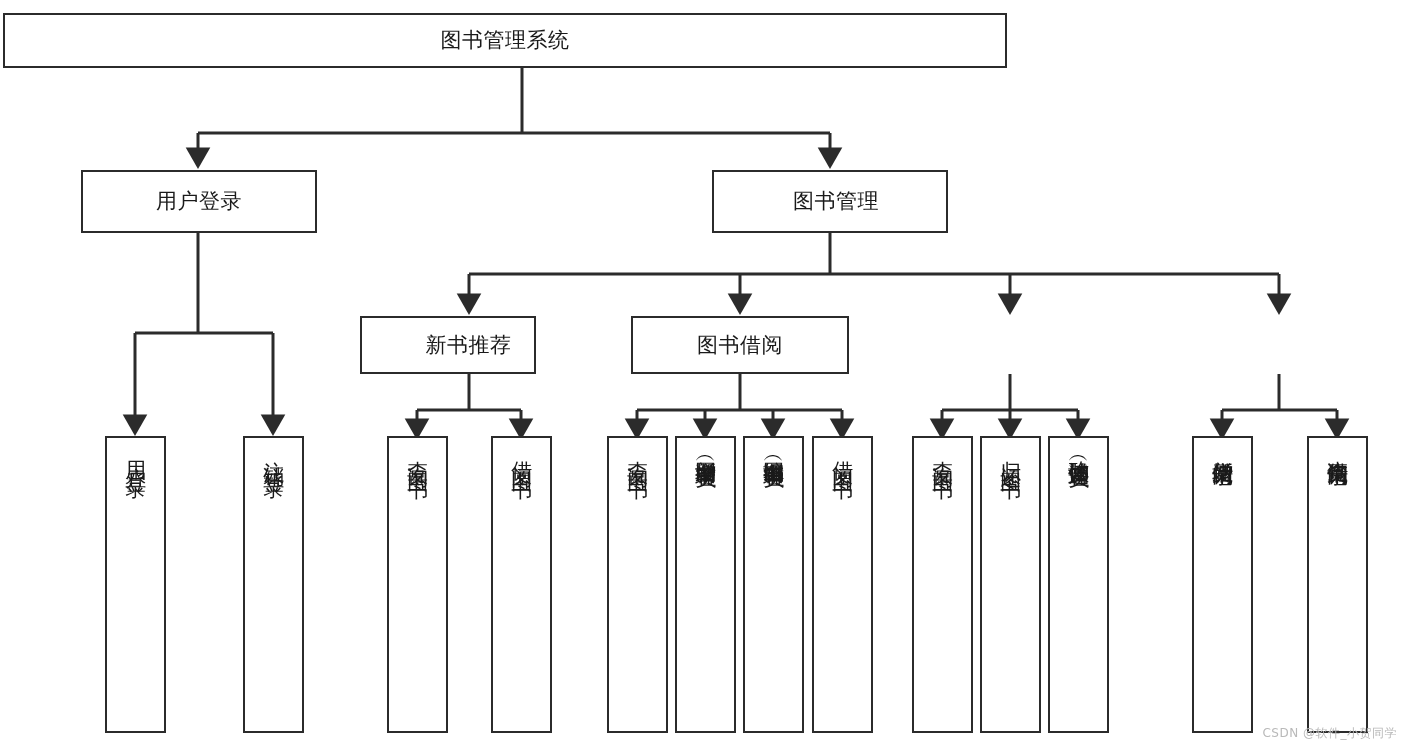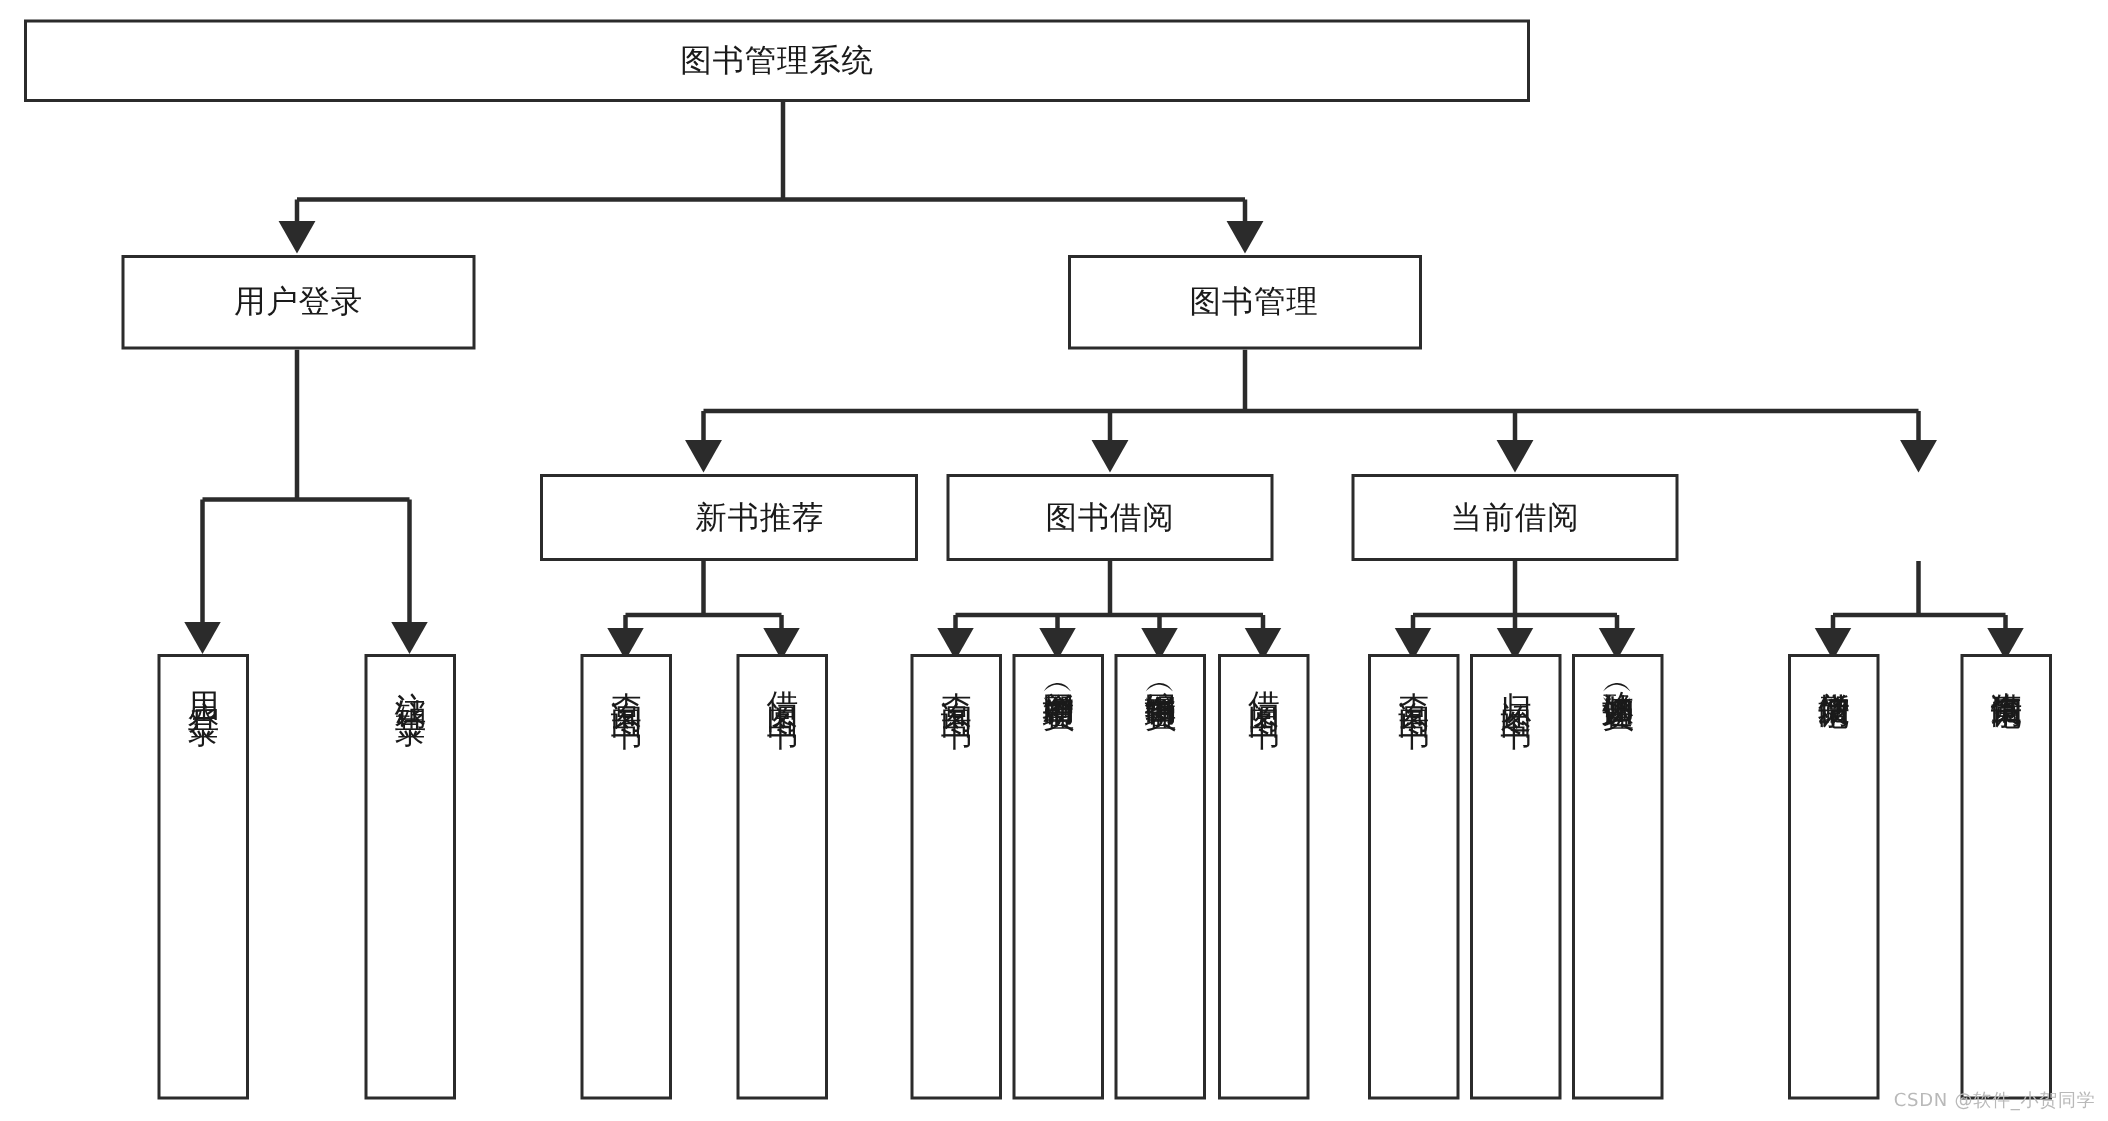"图书管理系统" div.node { left: 16px -> 3px }
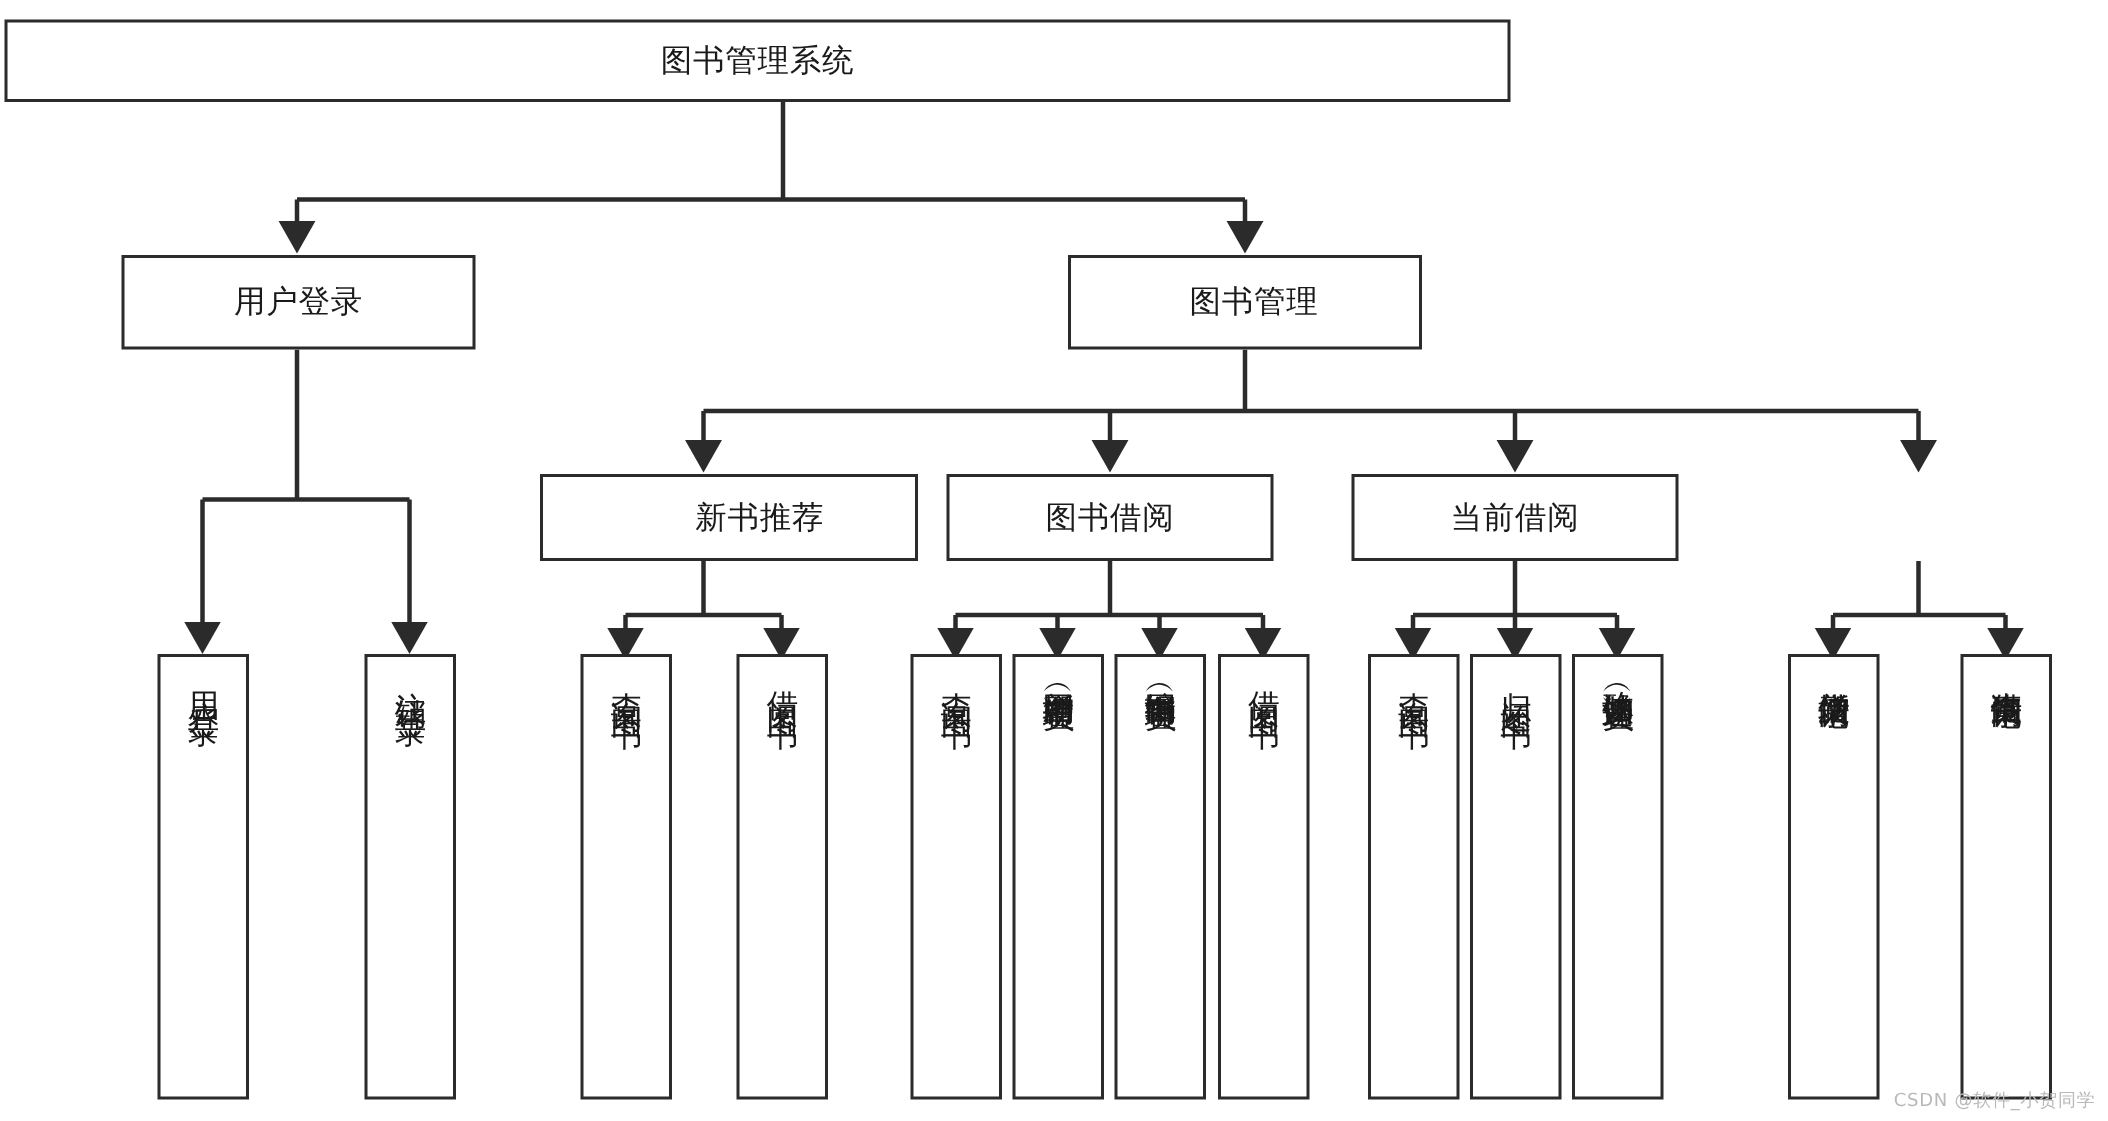"新书推荐" div.node { width: 252px -> 176px }
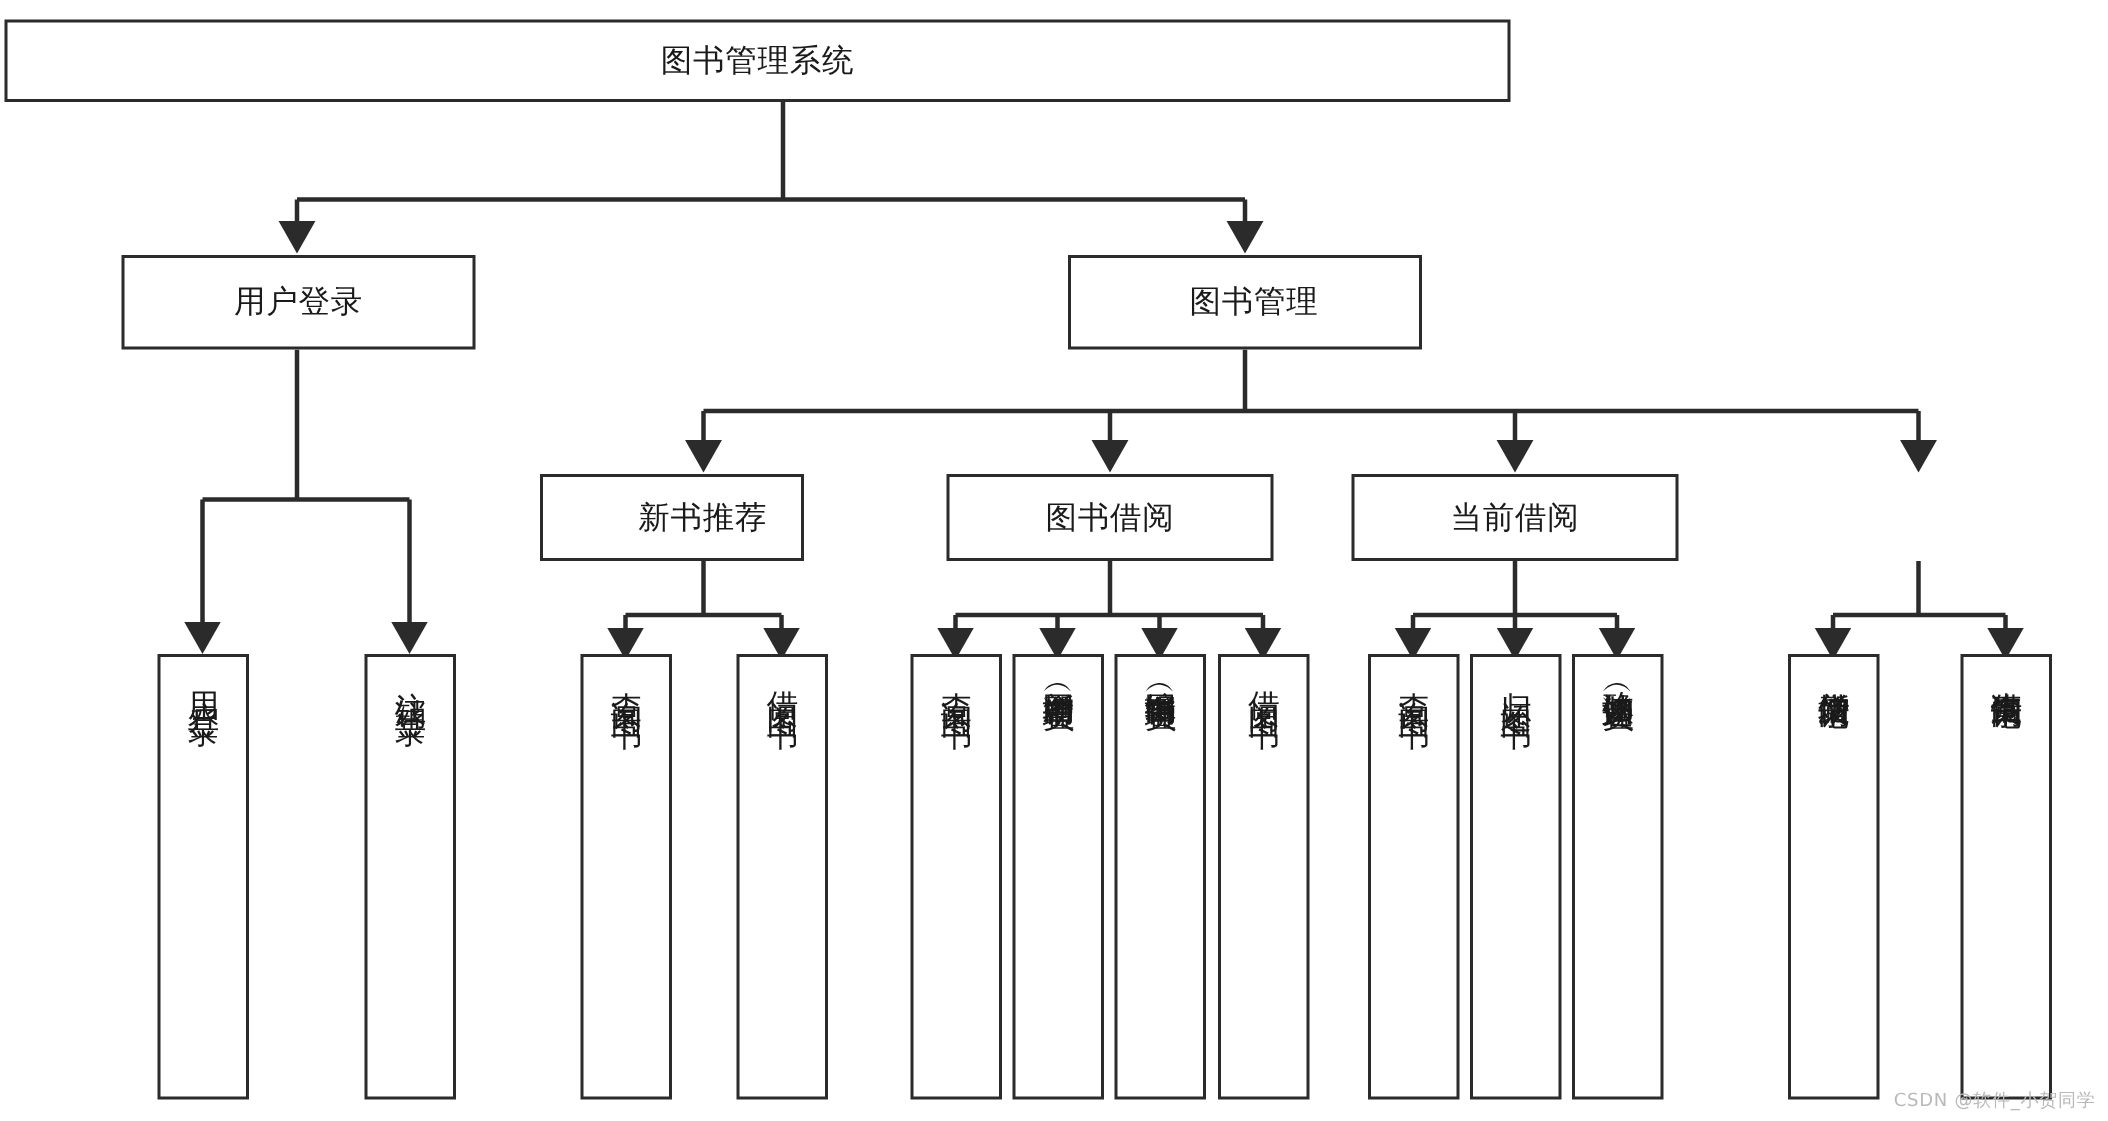"当前借阅" div.node { html: <div> <span>当前借阅</span> </div> -> none }
